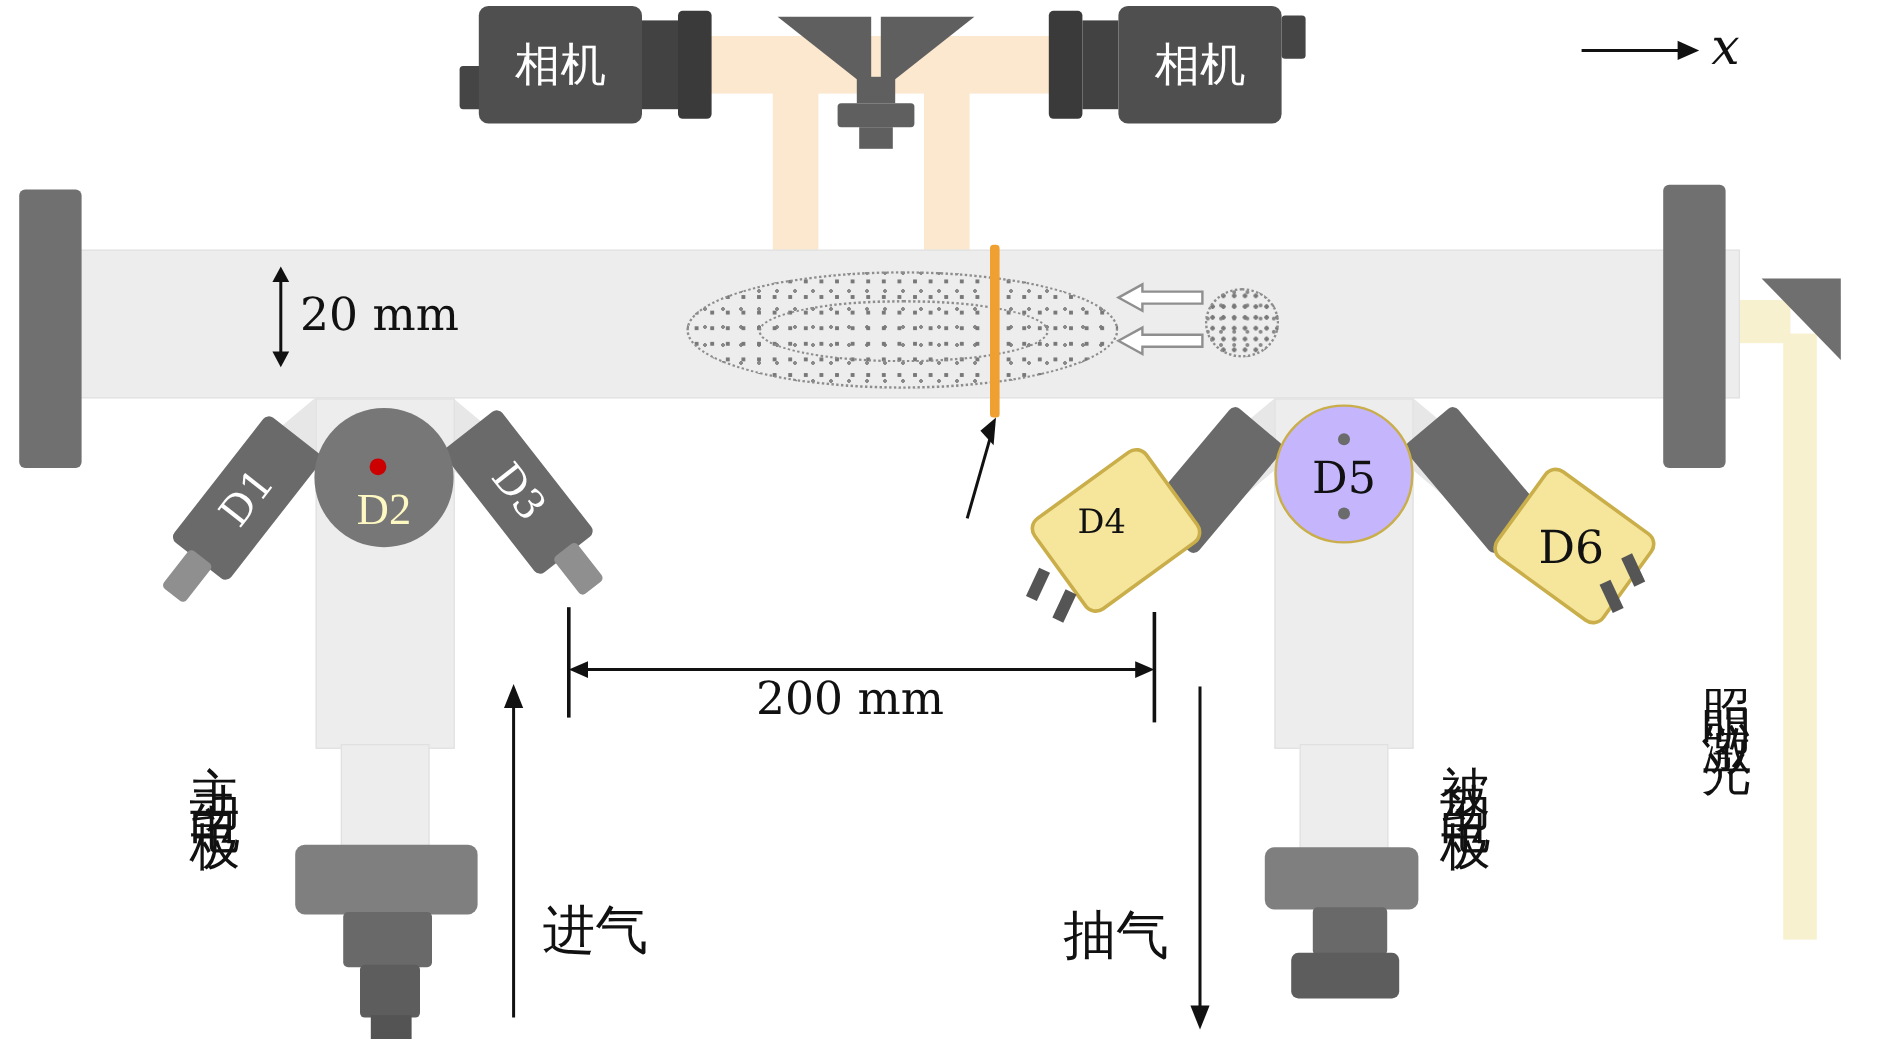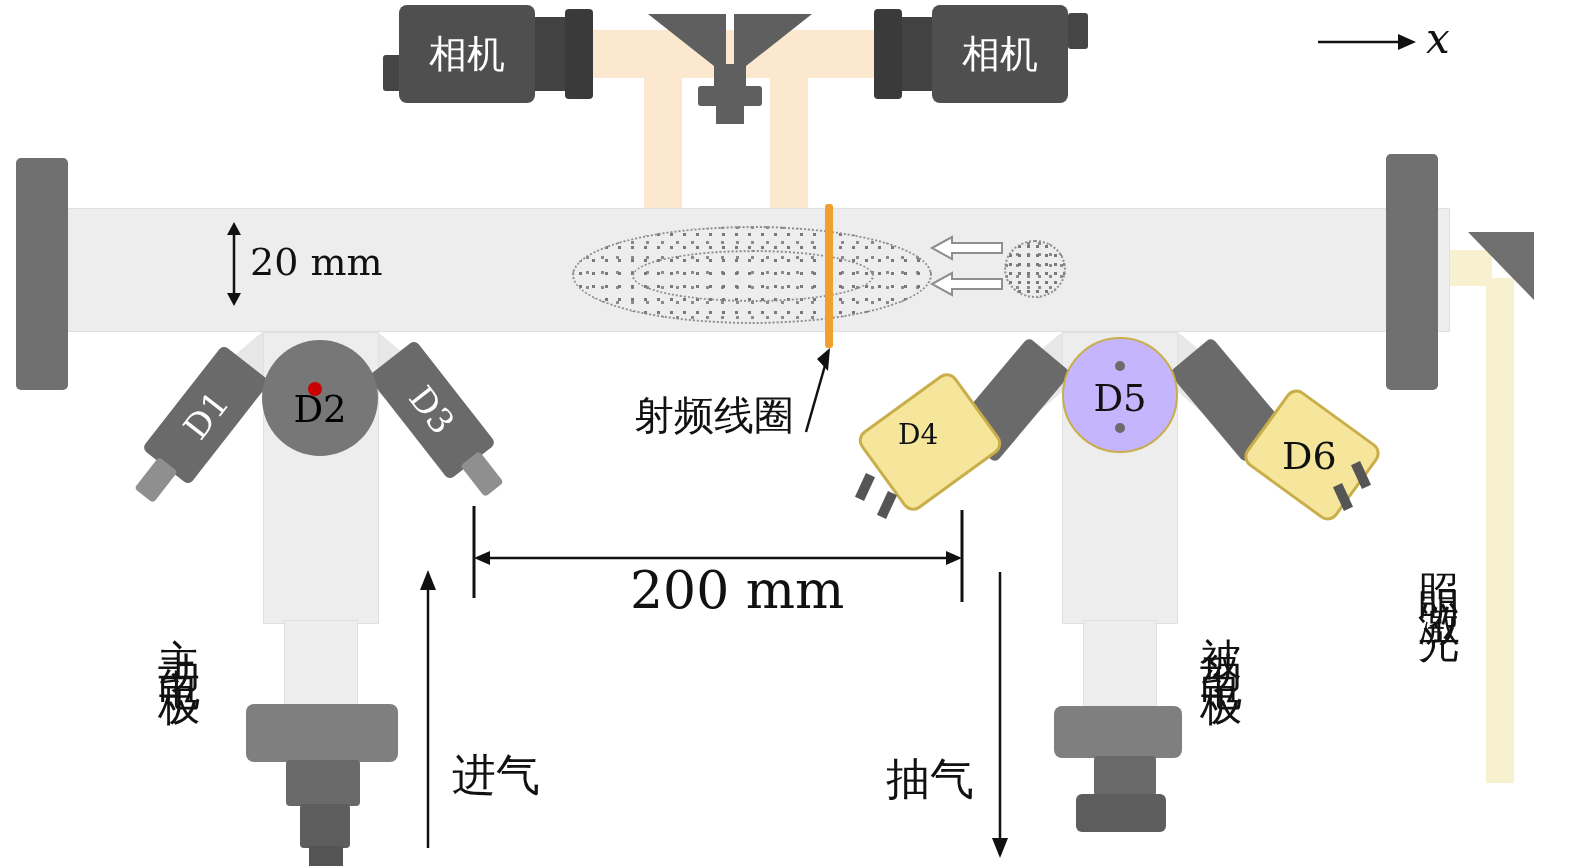"D2" div.abs { color: #000000 -> #fef9c3; font-family: none -> Liberation Serif, serif; top: 48px -> 64px }
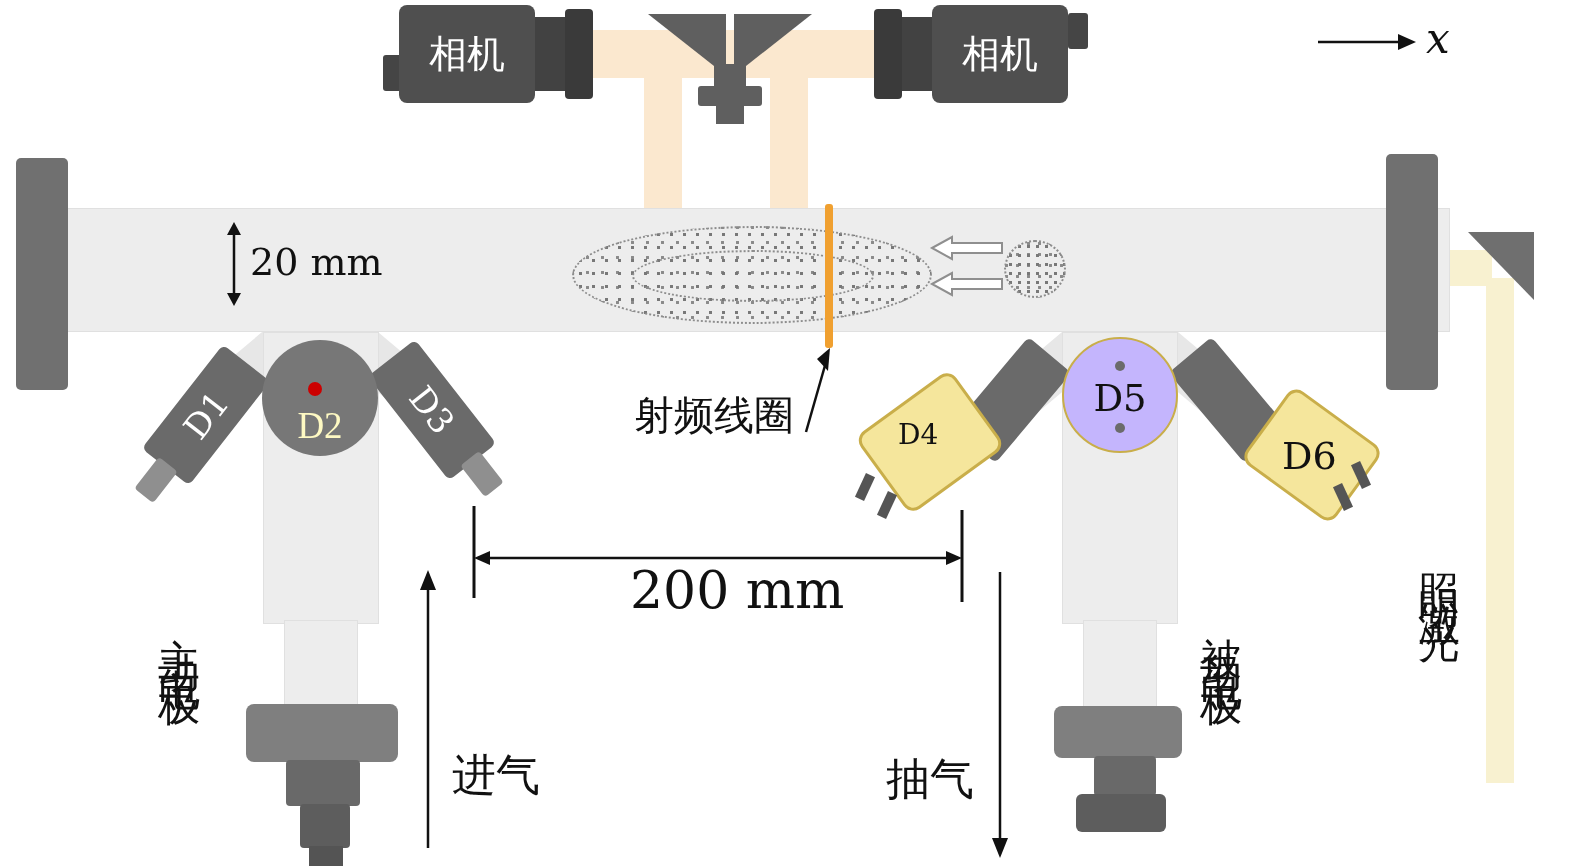"射频线圈" div.abs { html: <div>射频线圈</div> -> none }
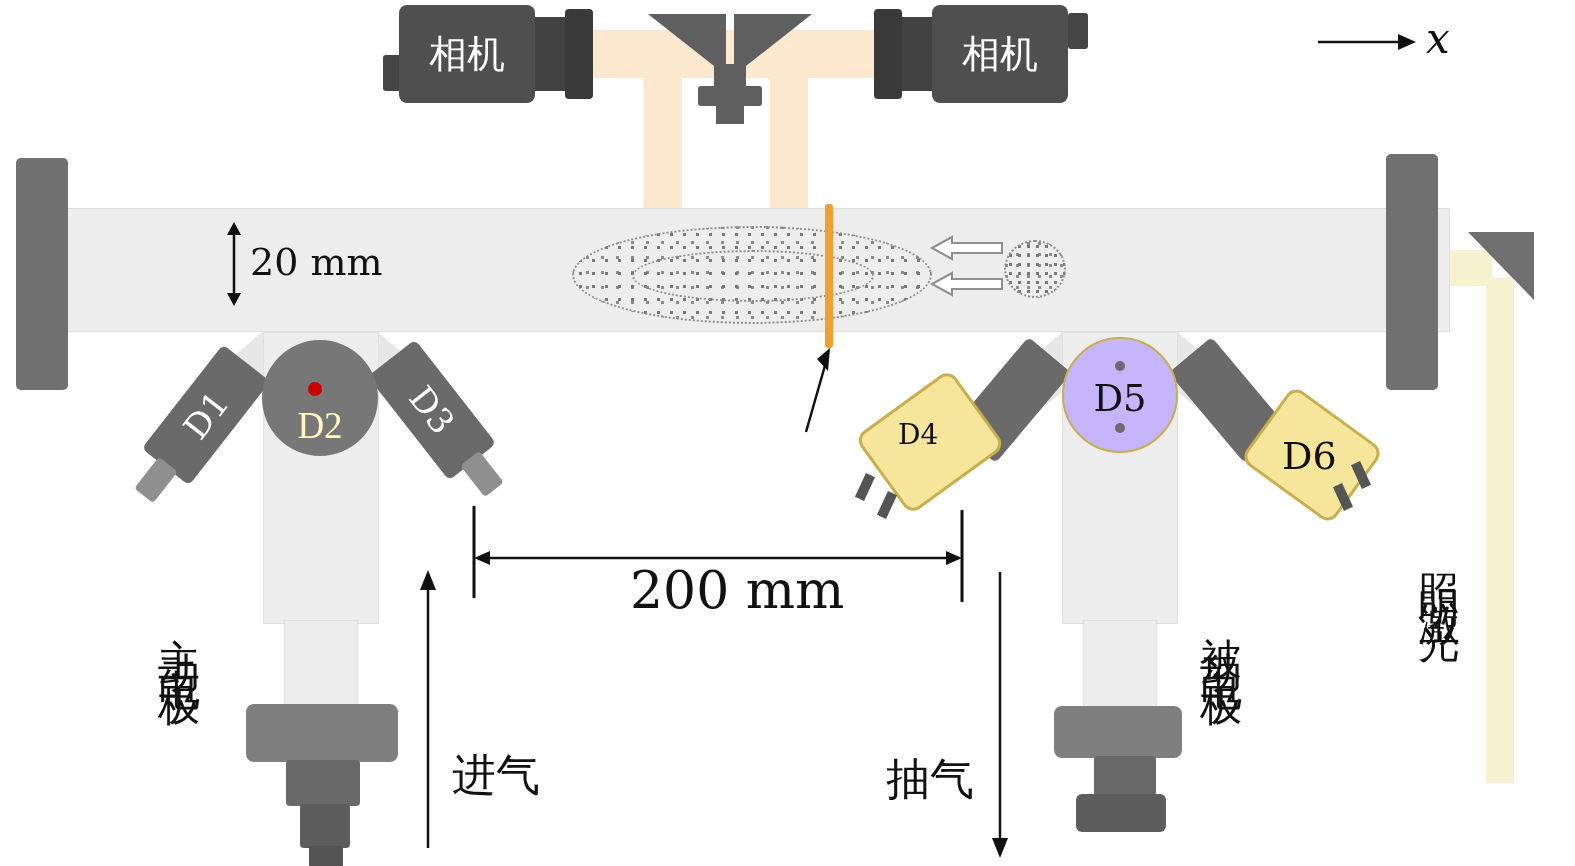"200 mm" div.abs { font-size: 52px -> 38px }
